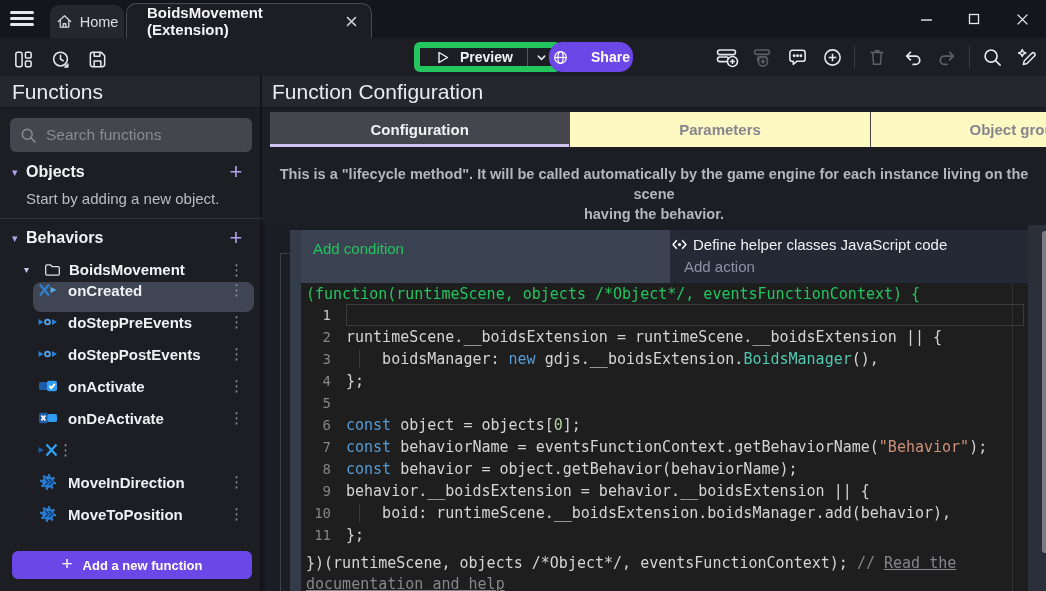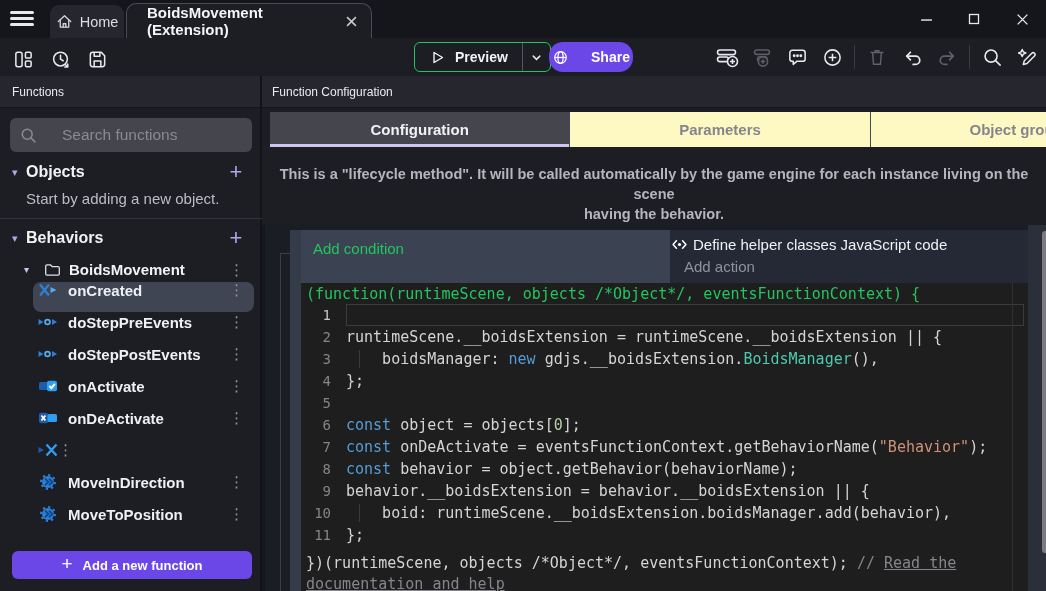"Preview" .btn-preview { border: 1px solid #22c55e -> 6px solid #22c55e }
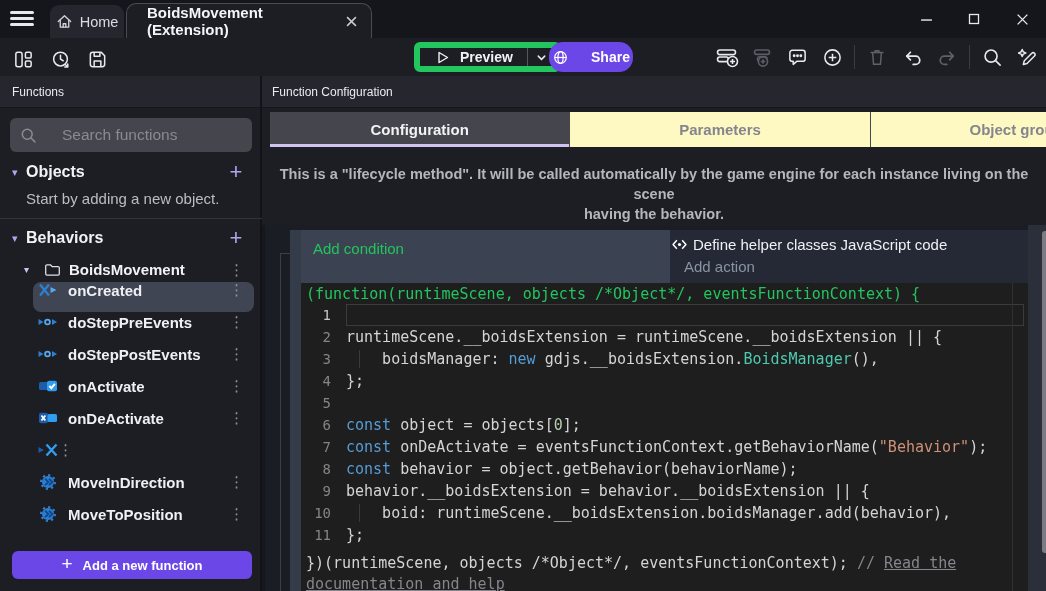"Functions" .panel-head { font-size: 12px -> 21px }
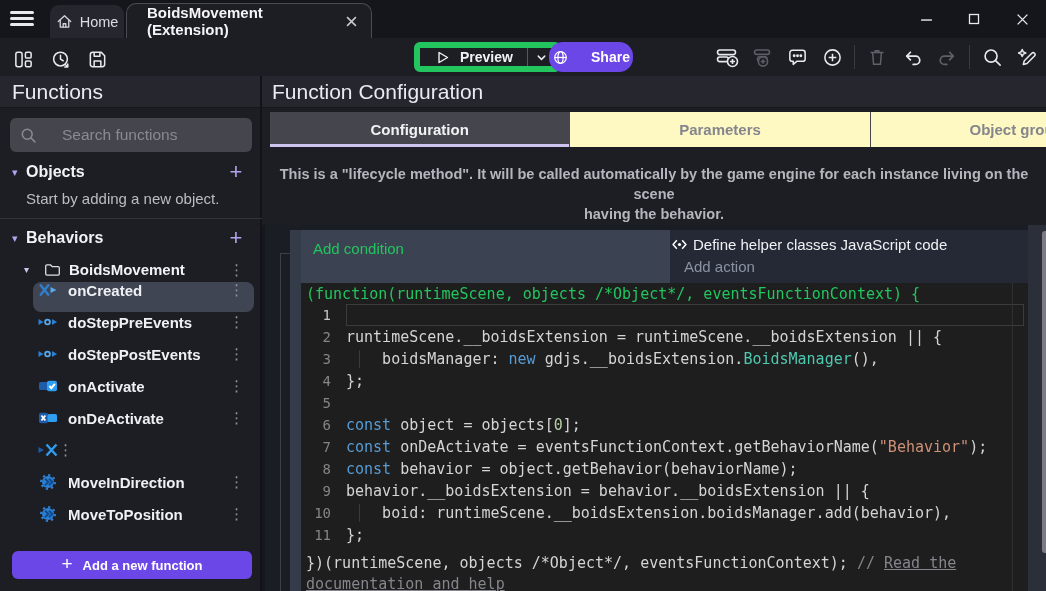"Search functions" .searchbox { gap: 25px -> 9px }
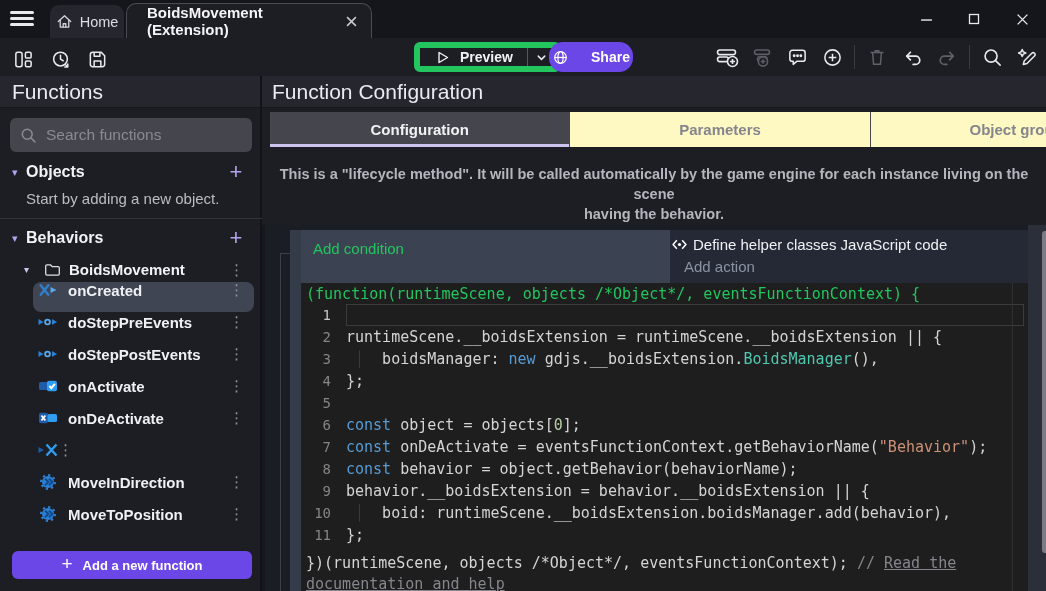"onDeActivate =" span.tk-pl { text: onDeActivate -> behaviorName }
